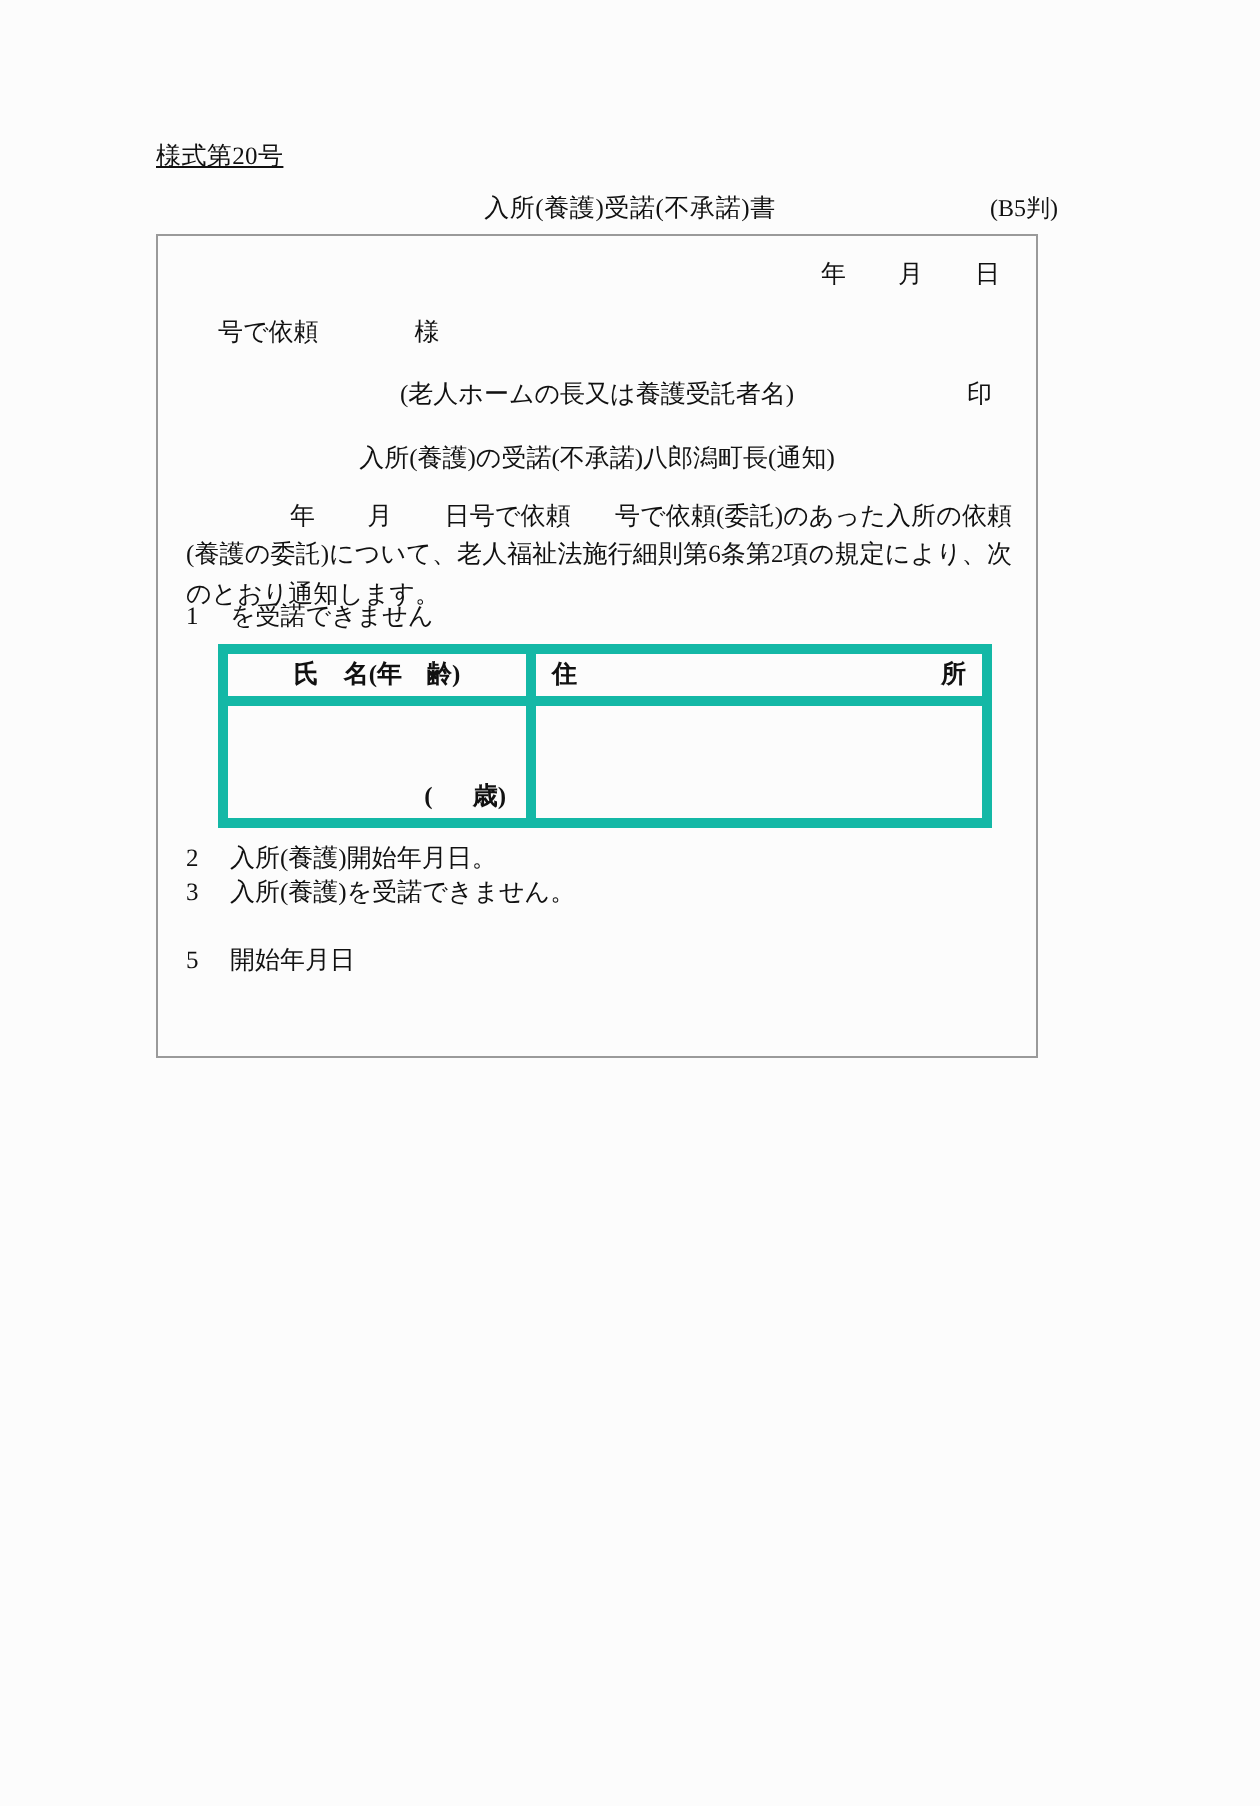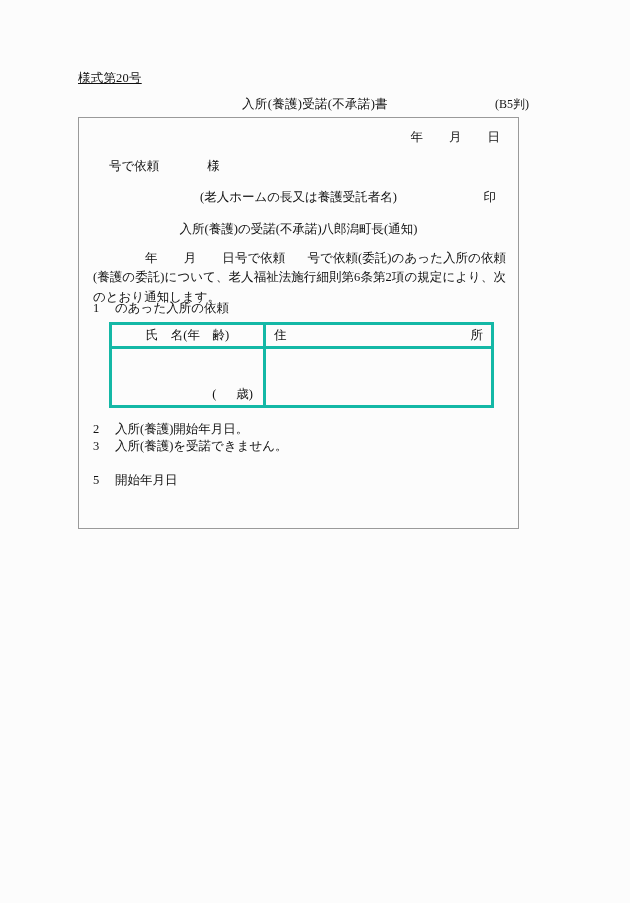"のあった入所の依頼" span { text: のあった入所の依頼 -> を受諾できません }
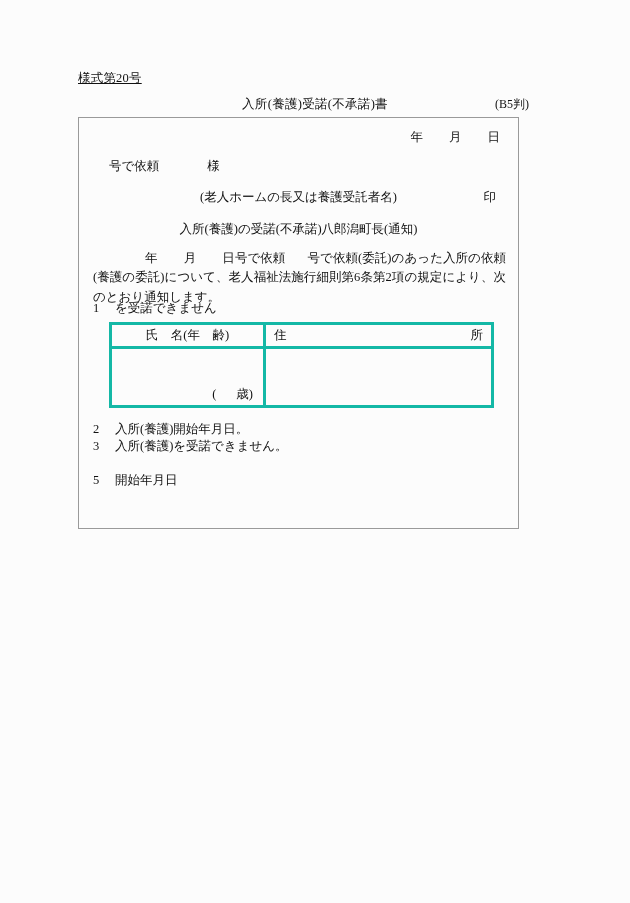"氏 名(年 齢)" .person-table td { border: 3px solid #14b8a6 -> 5px solid #14b8a6; font-weight: none -> bold }
